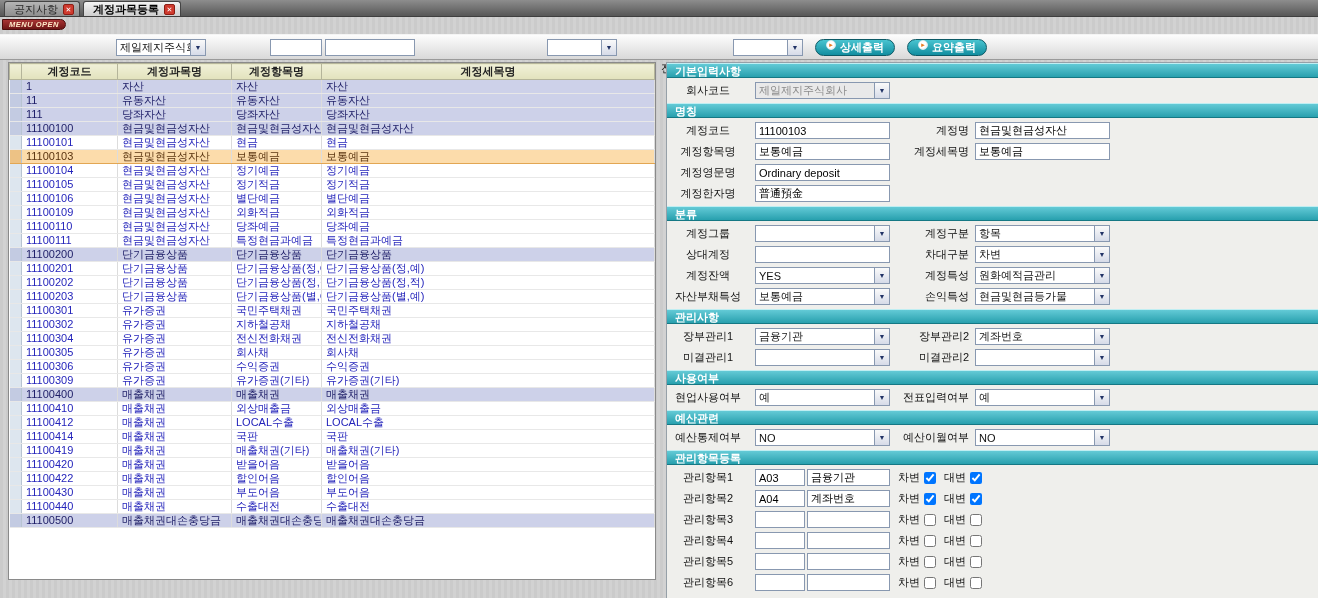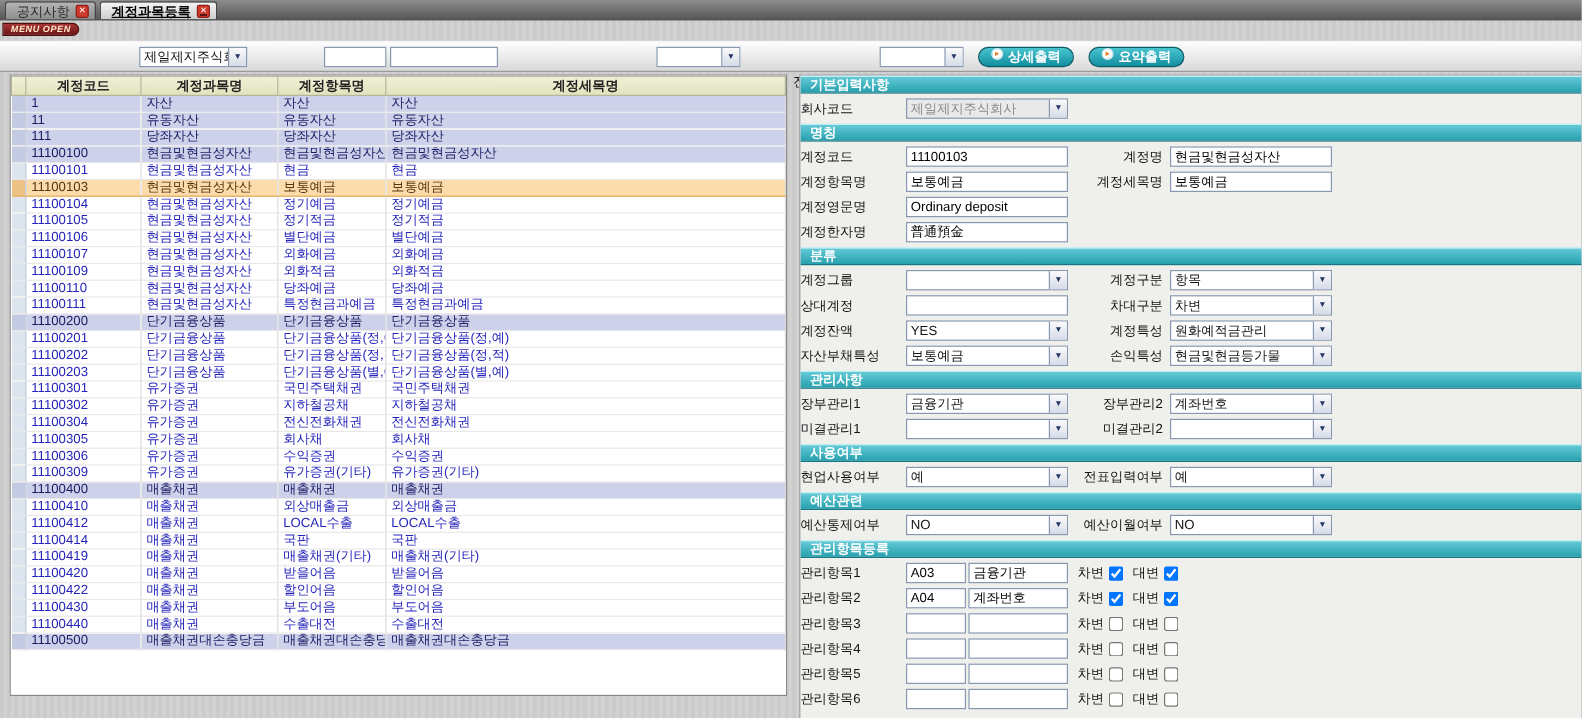"계정과목등록" .tab.active { text-decoration: underline -> none }
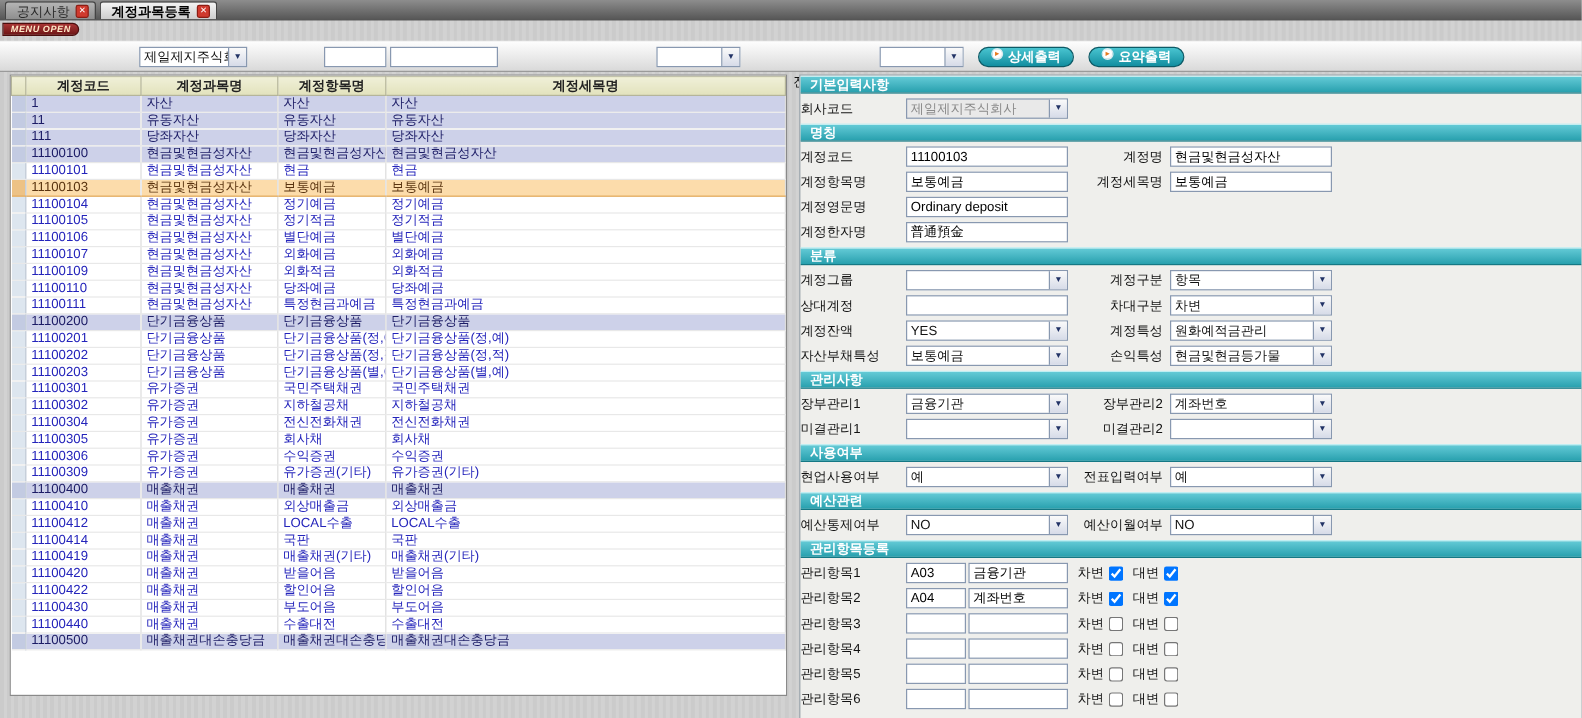"회사코드" .lab1 { text-align: left -> center }
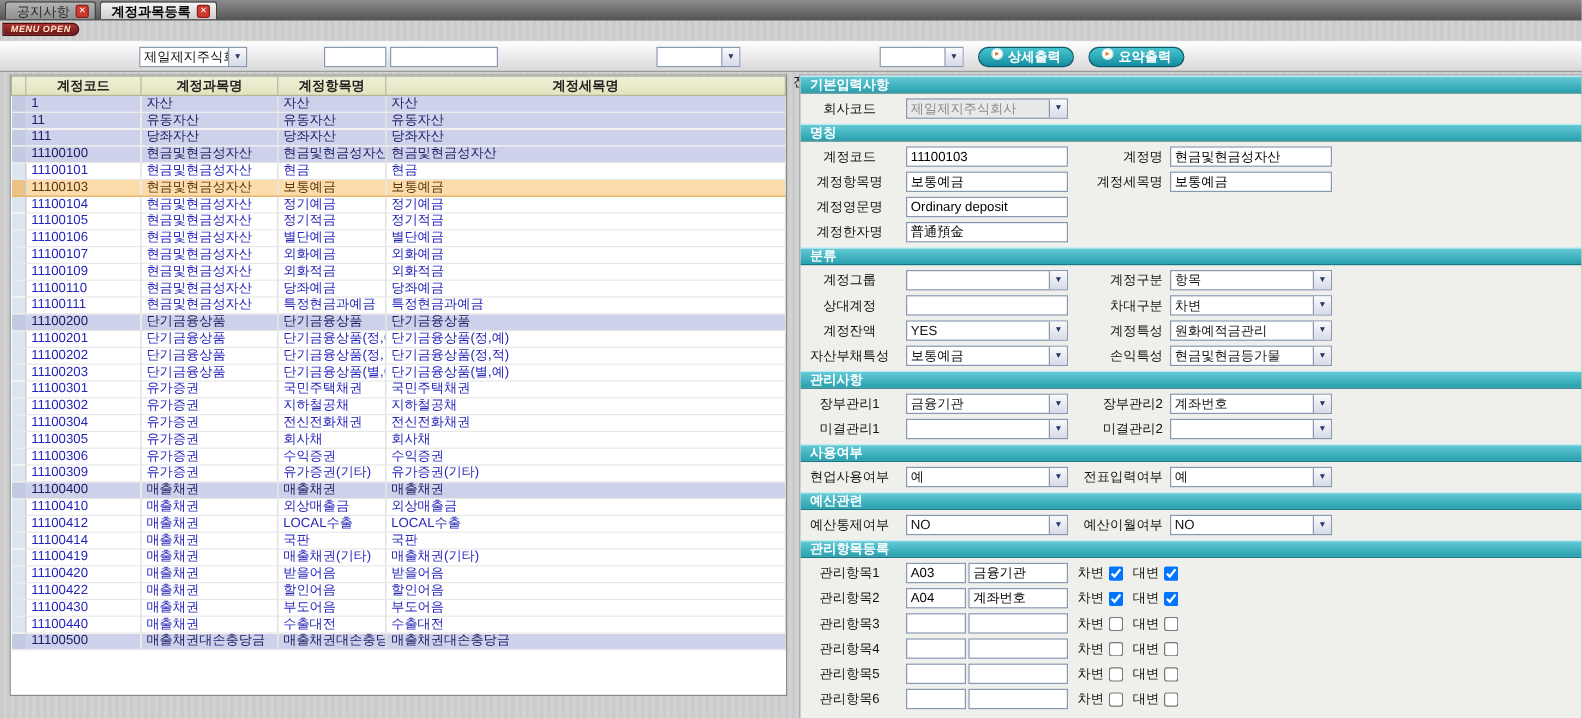"11100107" tr { html: <tr> <td></td> <td>11100107</td> <td>현금및현금성자산</td> <td>외화예금</td> <td>외화예금</td> </tr> -> none }
